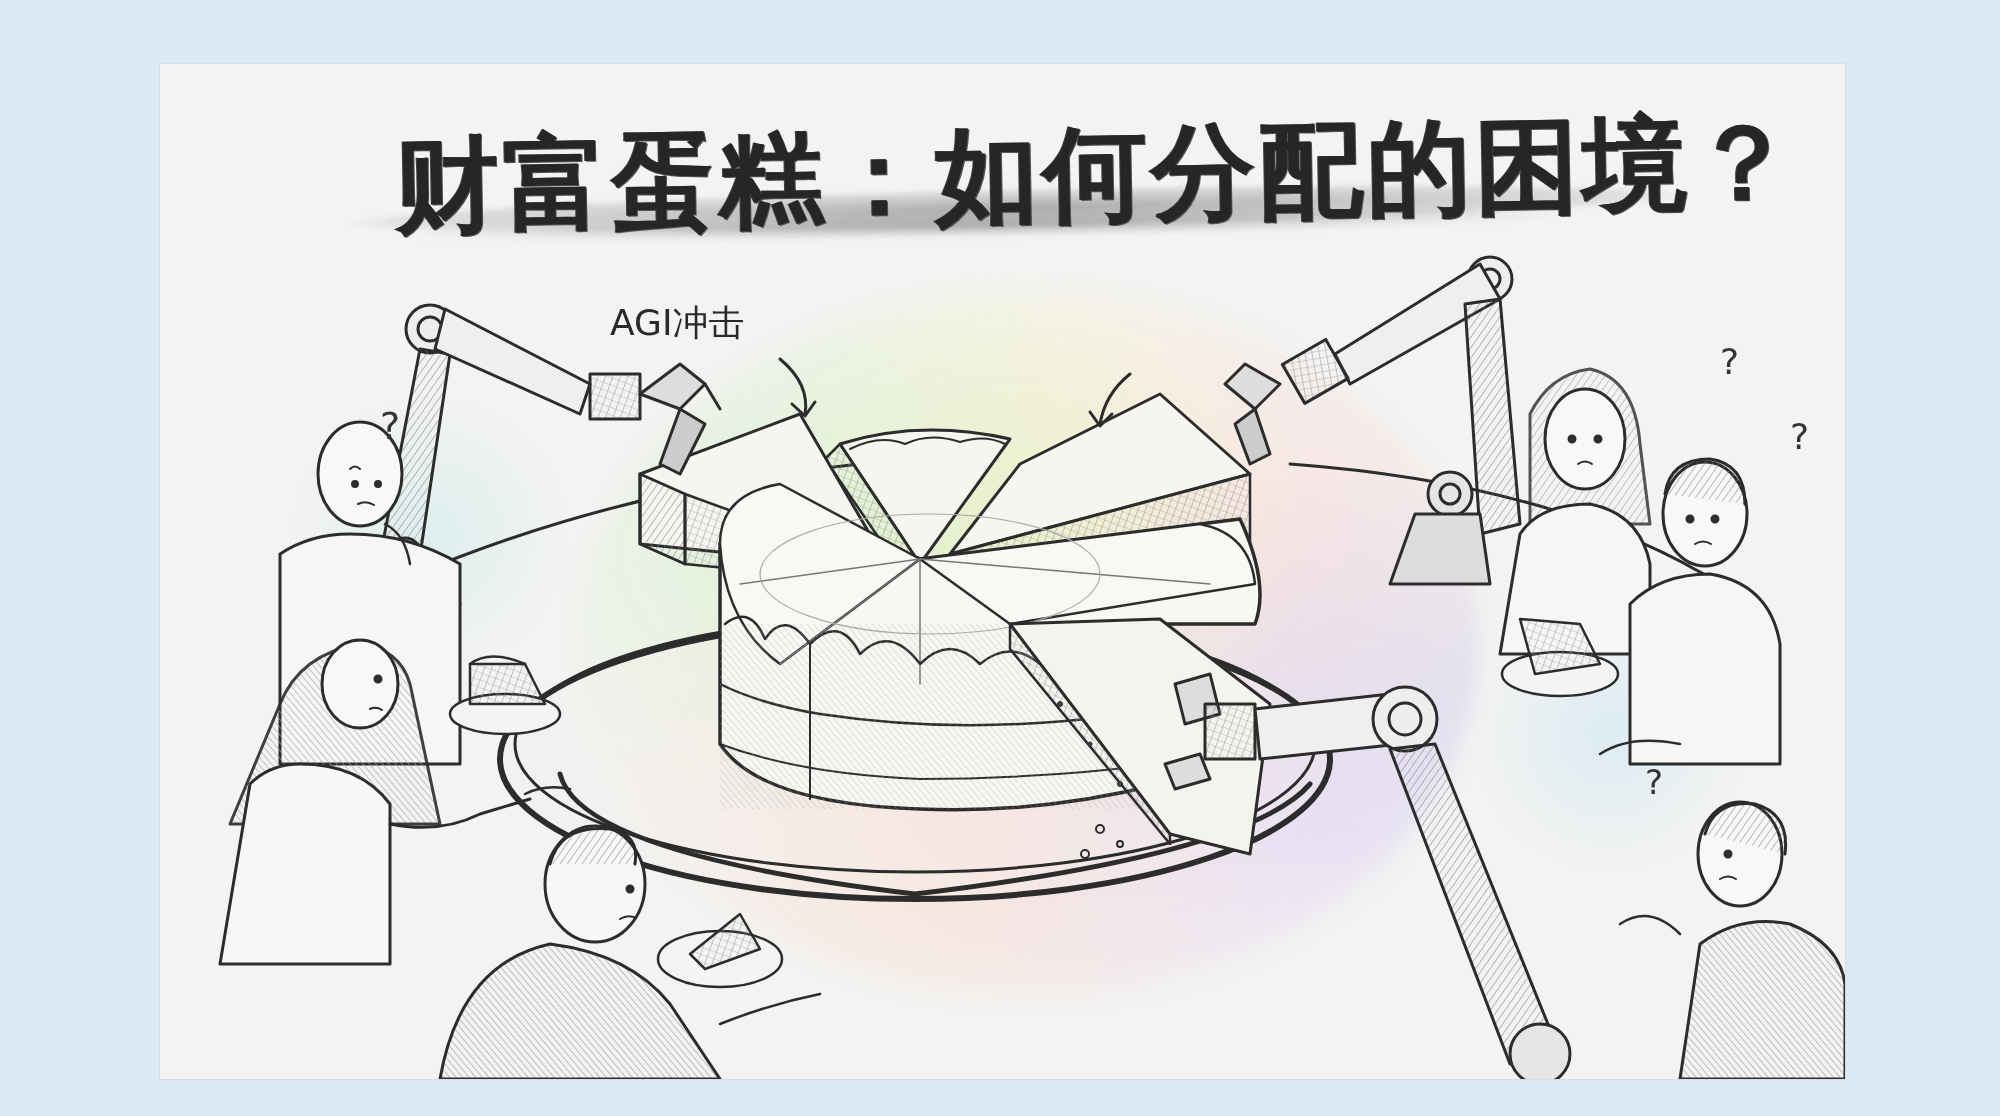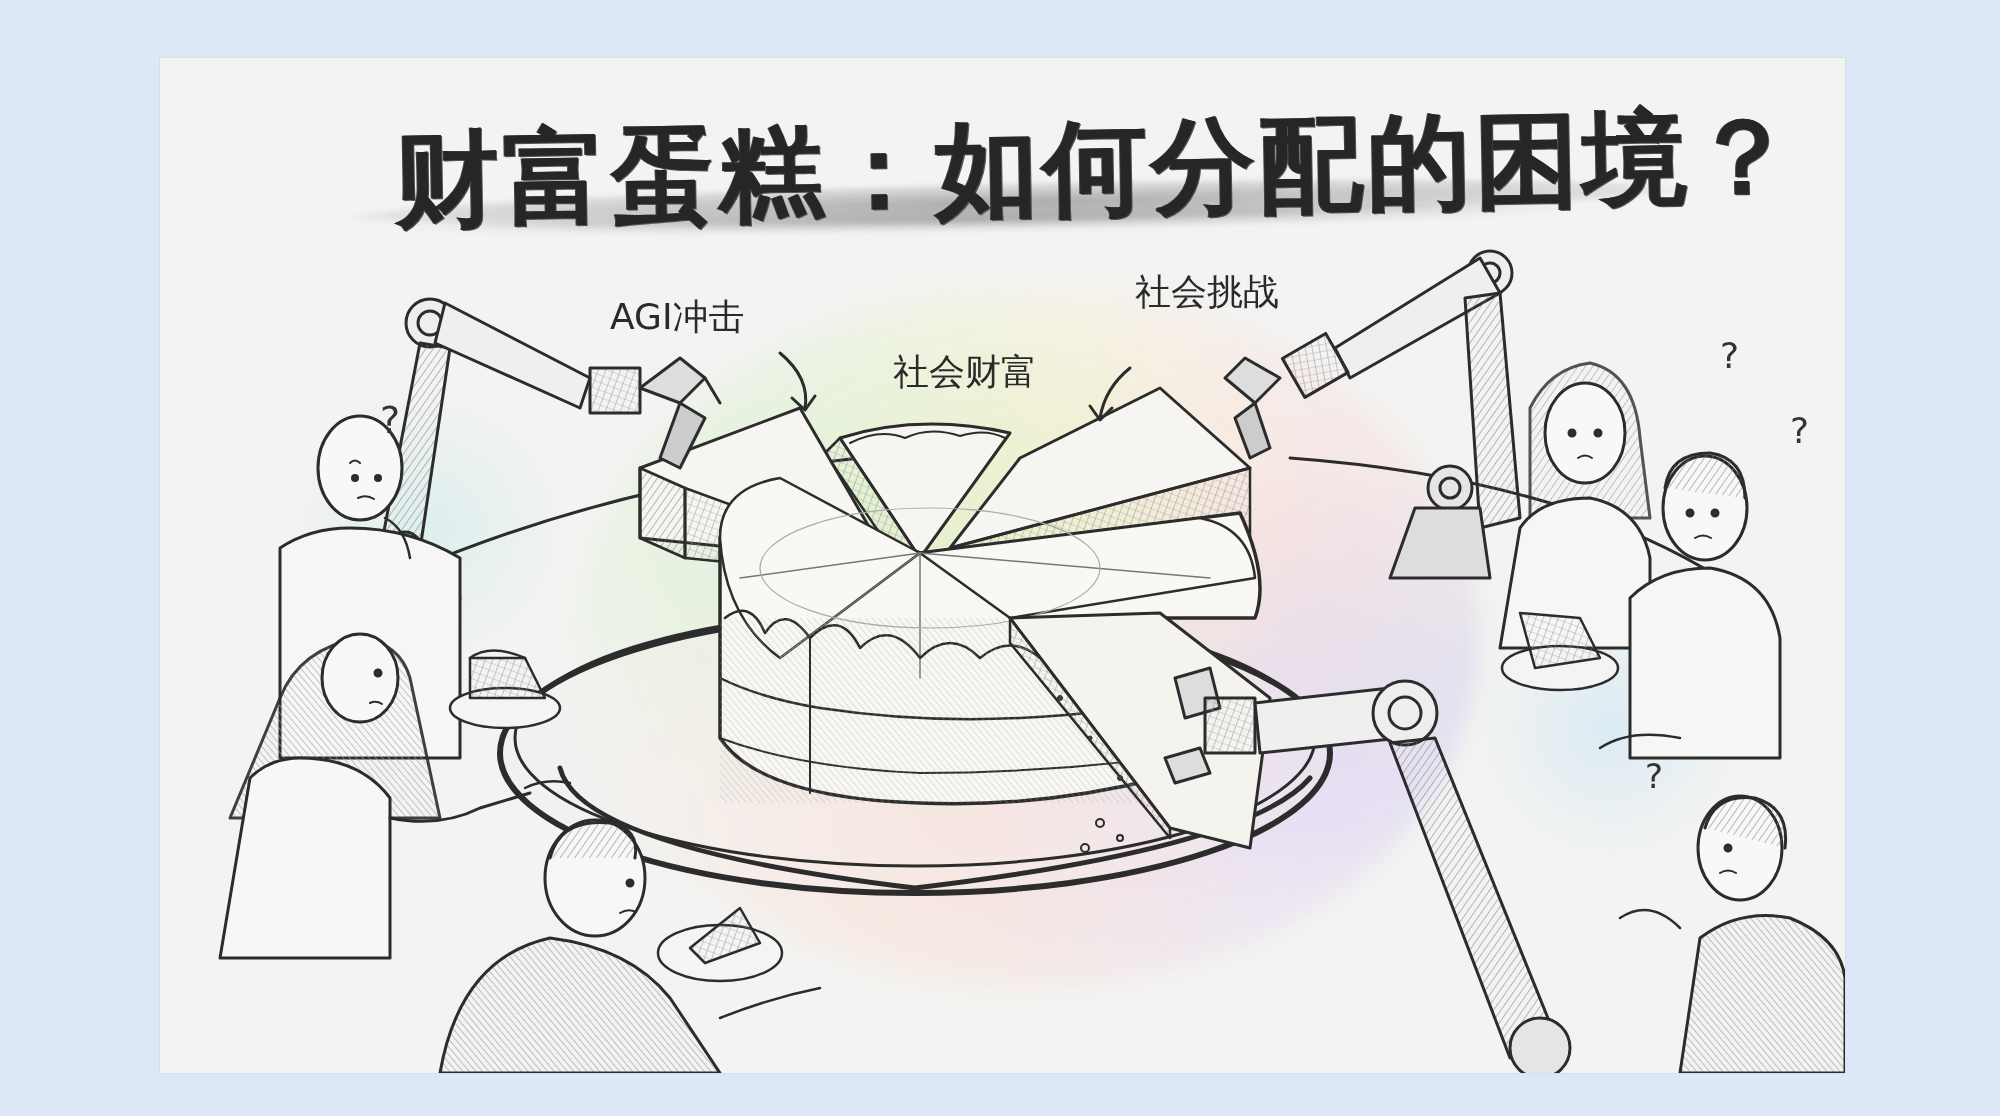"财富蛋糕：如何分配的困境？" .card { top: 58px -> 64px }
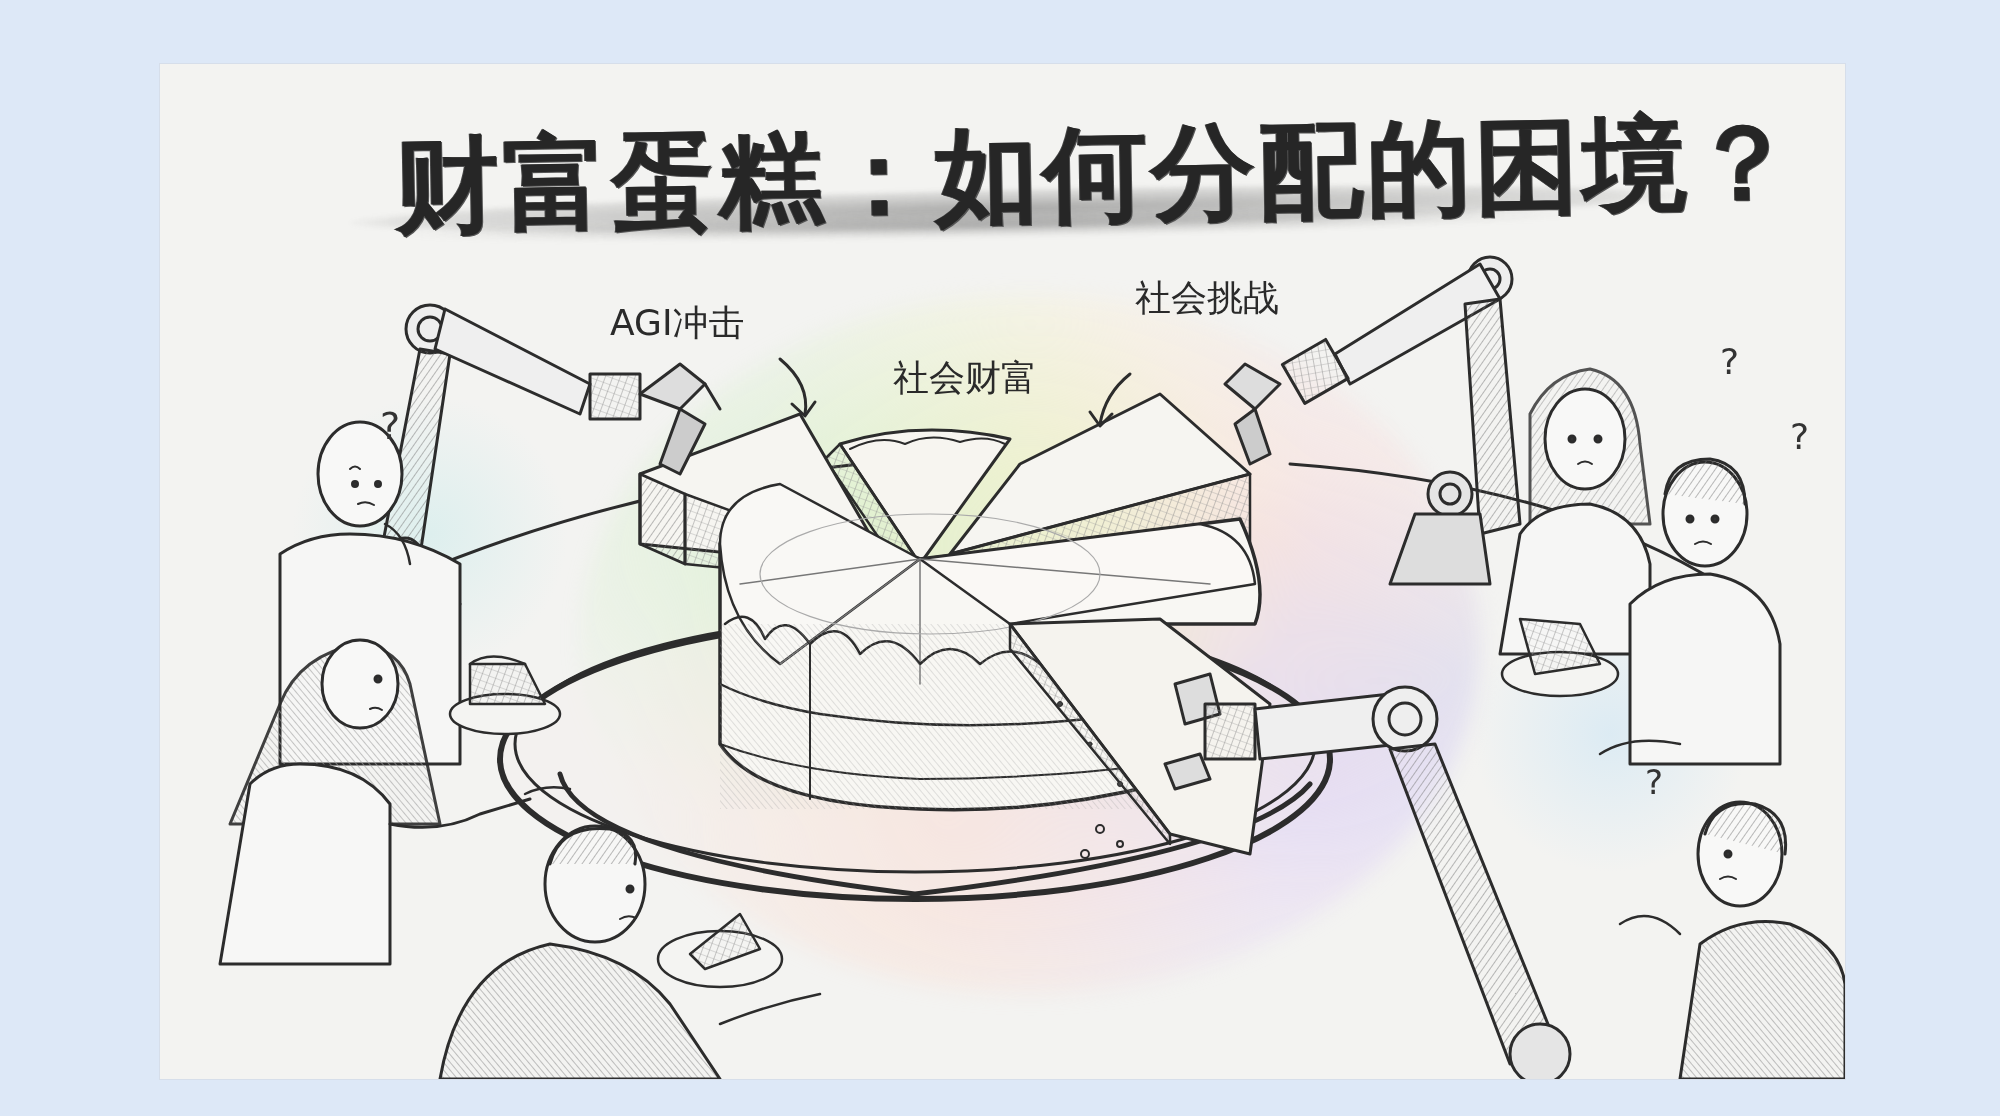"社会挑战" div.label { html: <div>社会挑战</div> -> none }
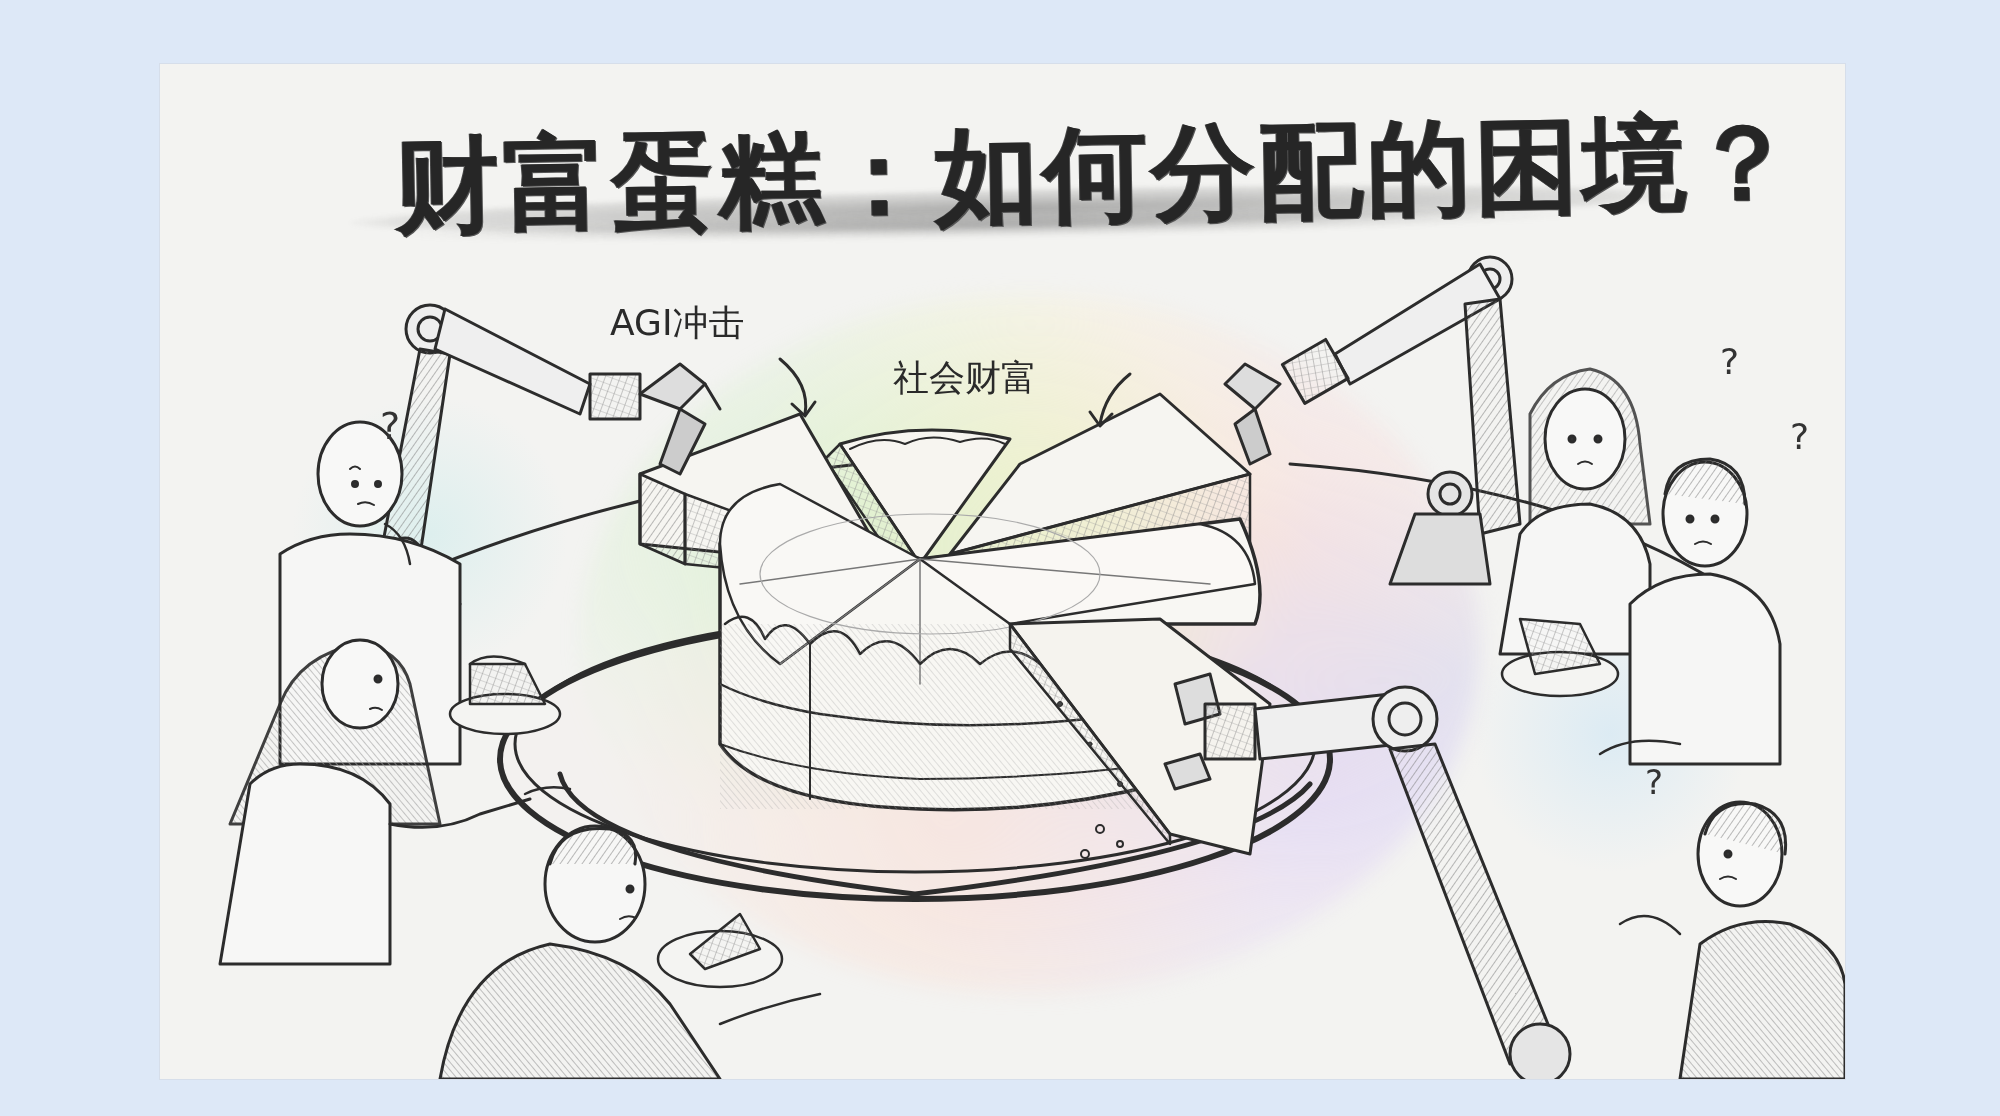"社会财富" div.label { html: <div>社会财富</div> -> none }
